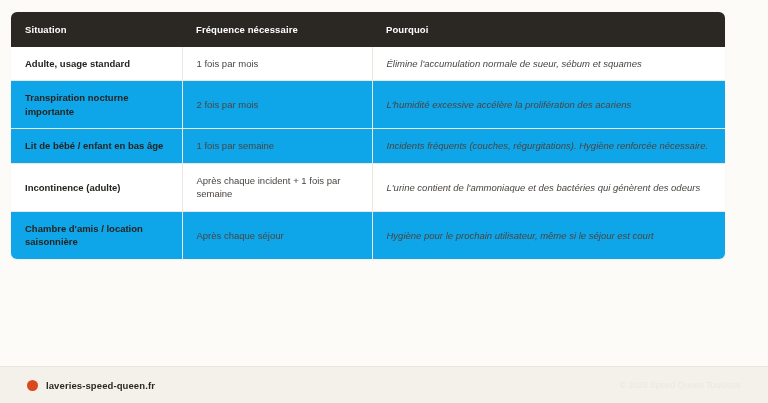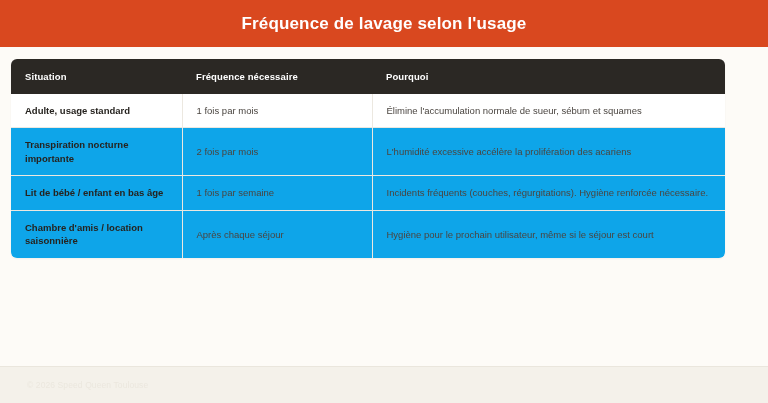"Fréquence de lavage selon l'usage" div.banner { html: <div> <h1>Fréquence de lavage selon l'usage</h1> </div> -> none }
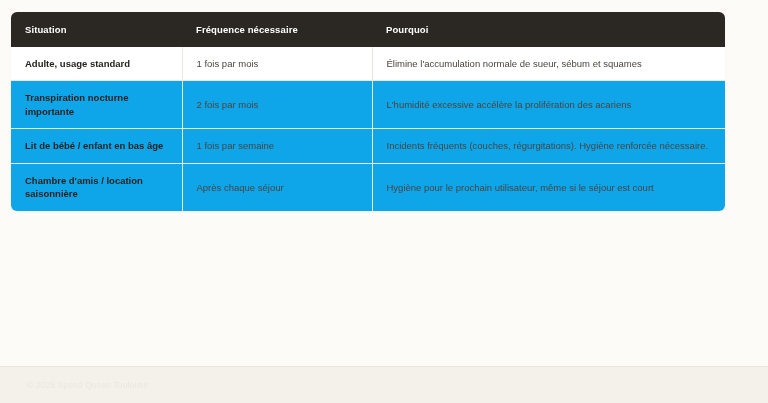"Élimine l'accumulation normale de sueur," tbody td:last-child { font-style: none -> italic }
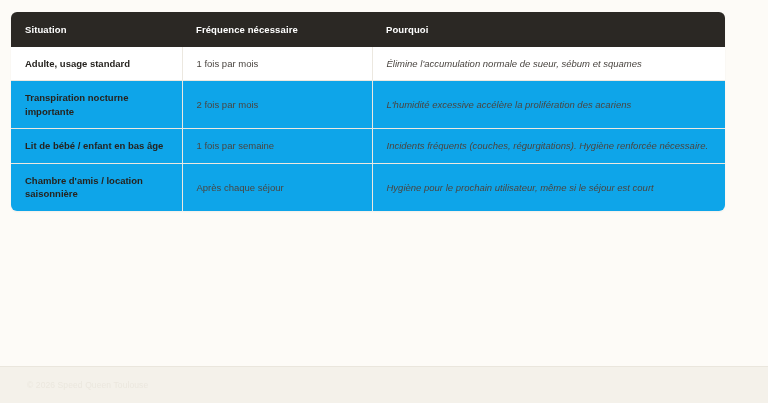"Incontinence (adulte)" tr { html: none -> <tr> <td>Incontinence (adulte)</td> <td>Après chaque incident + 1 fois par semaine</td> <td>L'urine contient de l'ammoniaque et des bactéries qui génèrent des odeurs</td> </tr> }
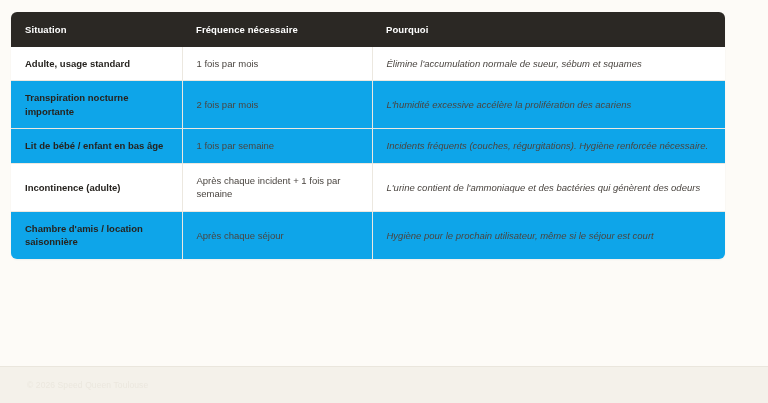"laveries-speed-queen.fr" div.footer-left { html: none -> <div> <span></span> <span>laveries-speed-queen.fr</span> </div> }
